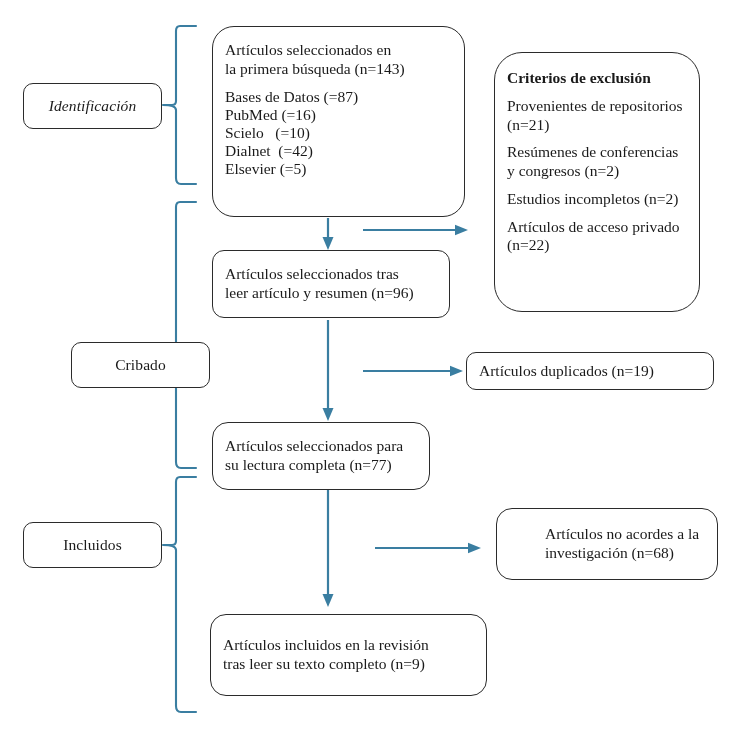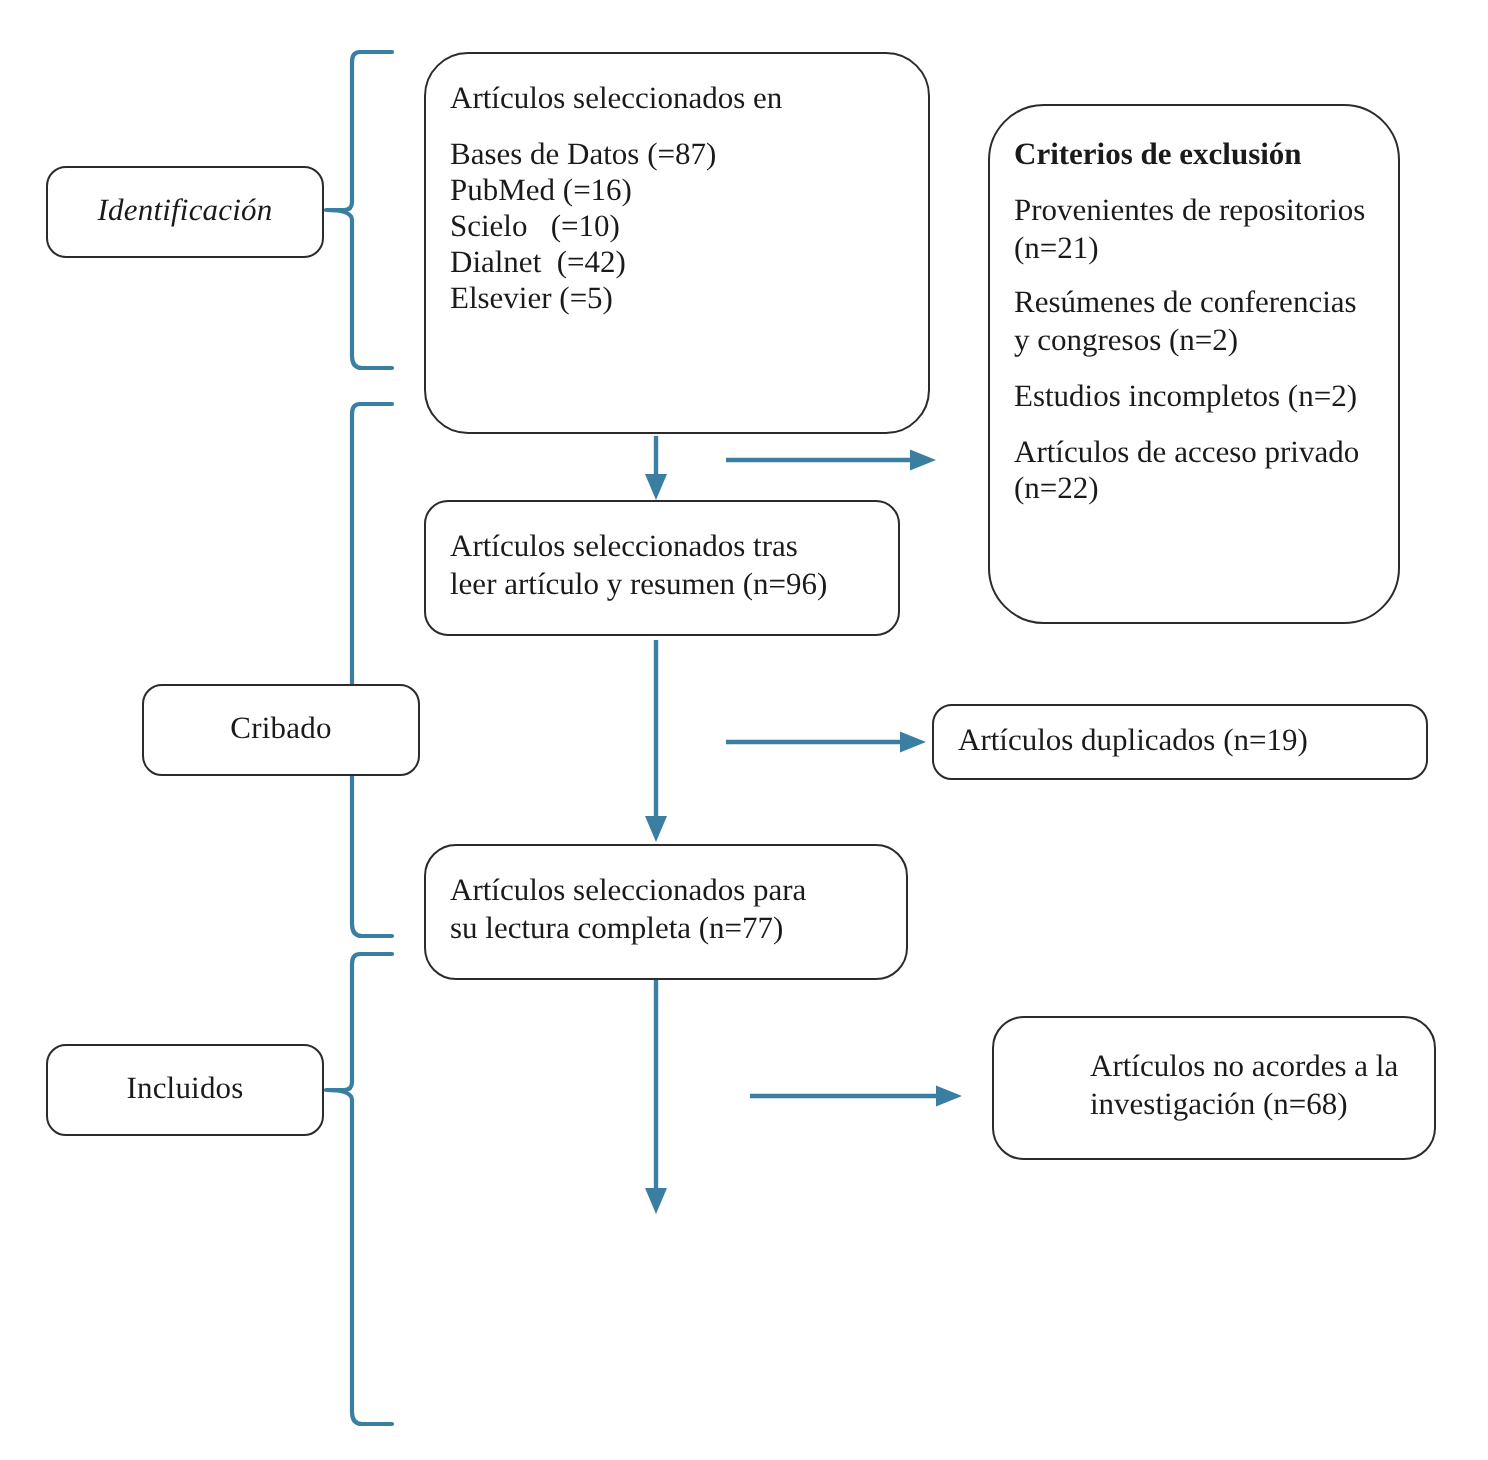"la primera búsqueda (n=143)" div.line { html: none -> <div>la primera búsqueda (n=143)</div> }
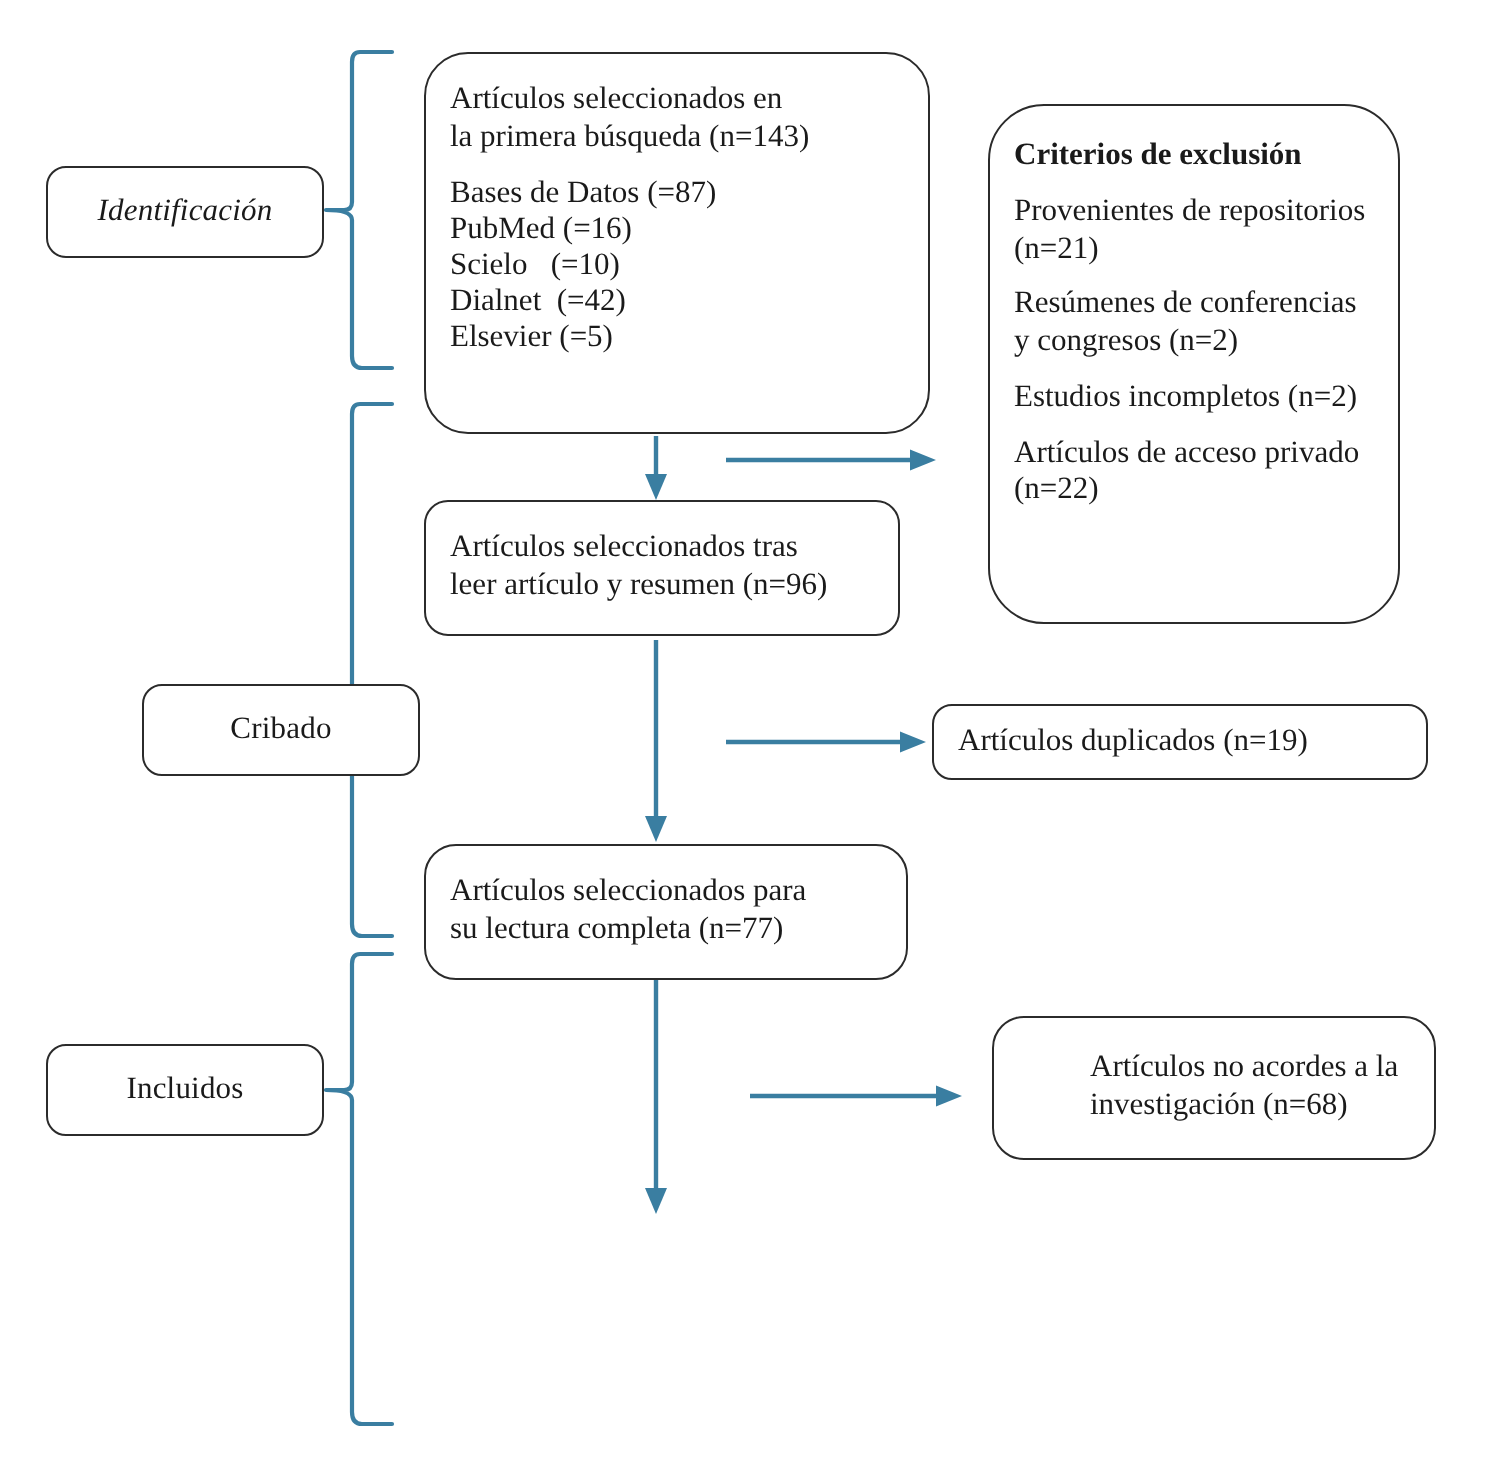"Artículos seleccionados para" div.node { width: 242px -> 218px }
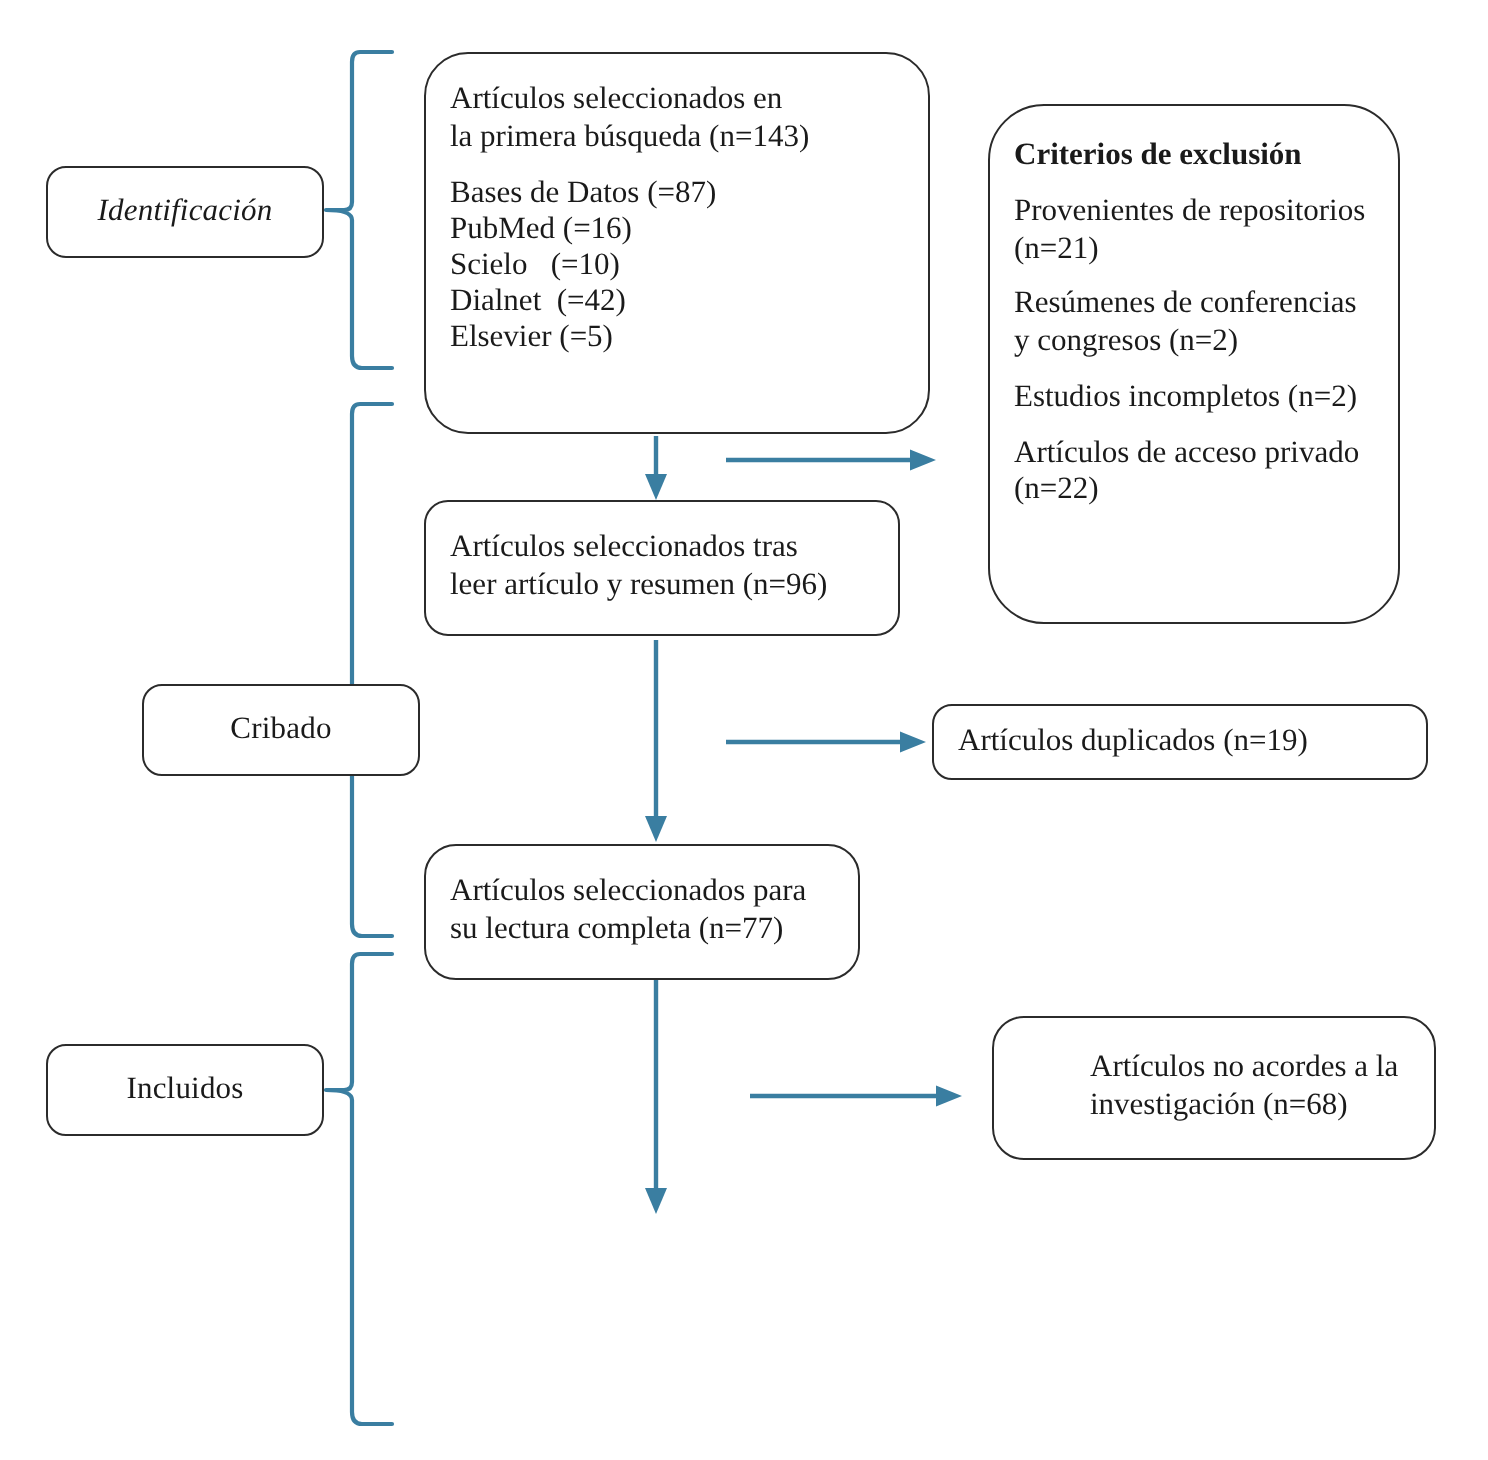"Artículos incluidos en la revisión" div.node { html: none -> <div> <div>Artículos incluidos en la revisión</div> <div>tras leer su texto completo (n=9)</div> </div> }
